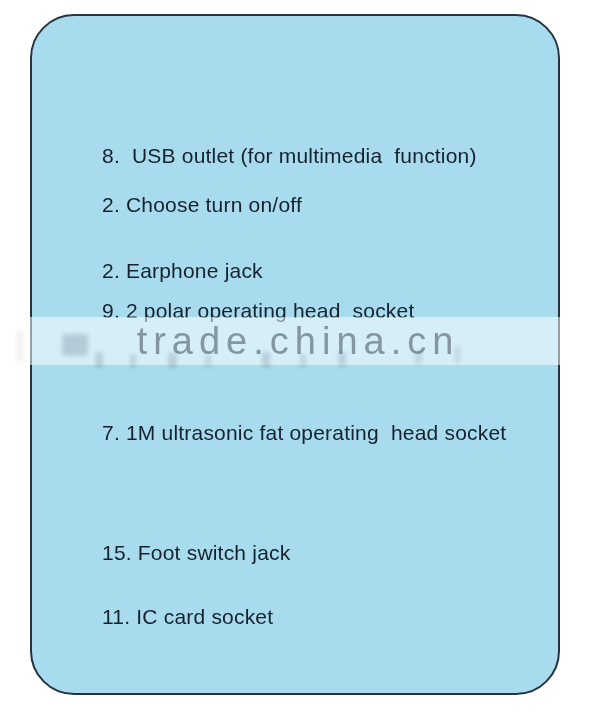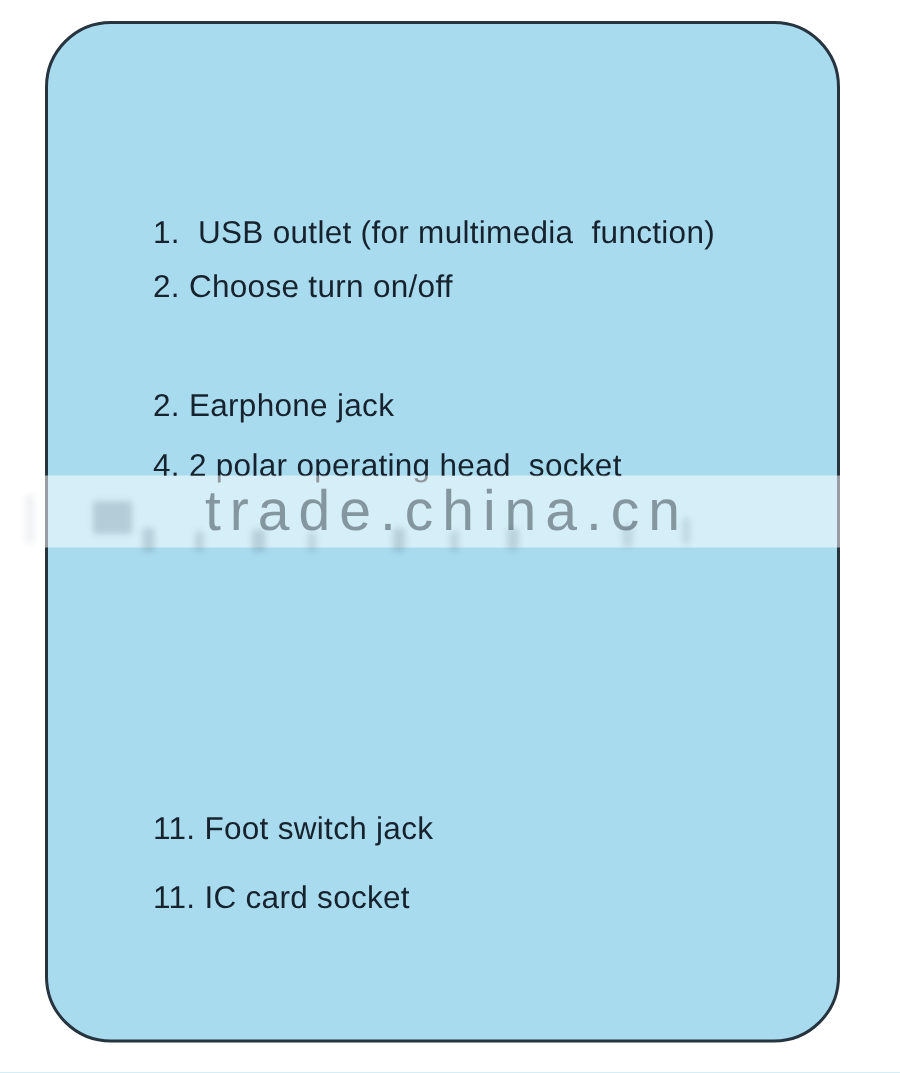"1. USB outlet (for multimedia" div.line { text: 1 -> 8 }
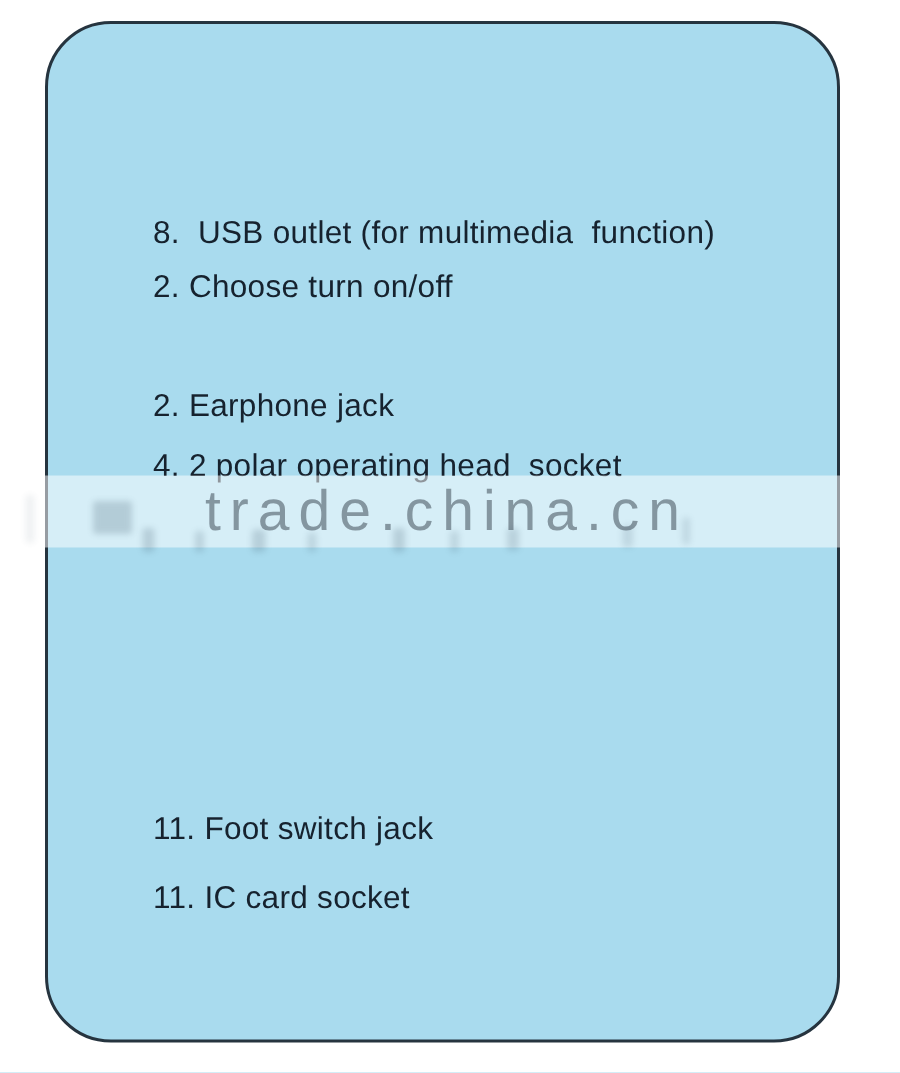"2. Choose turn on/off" .l2 { top: 163px -> 176px }
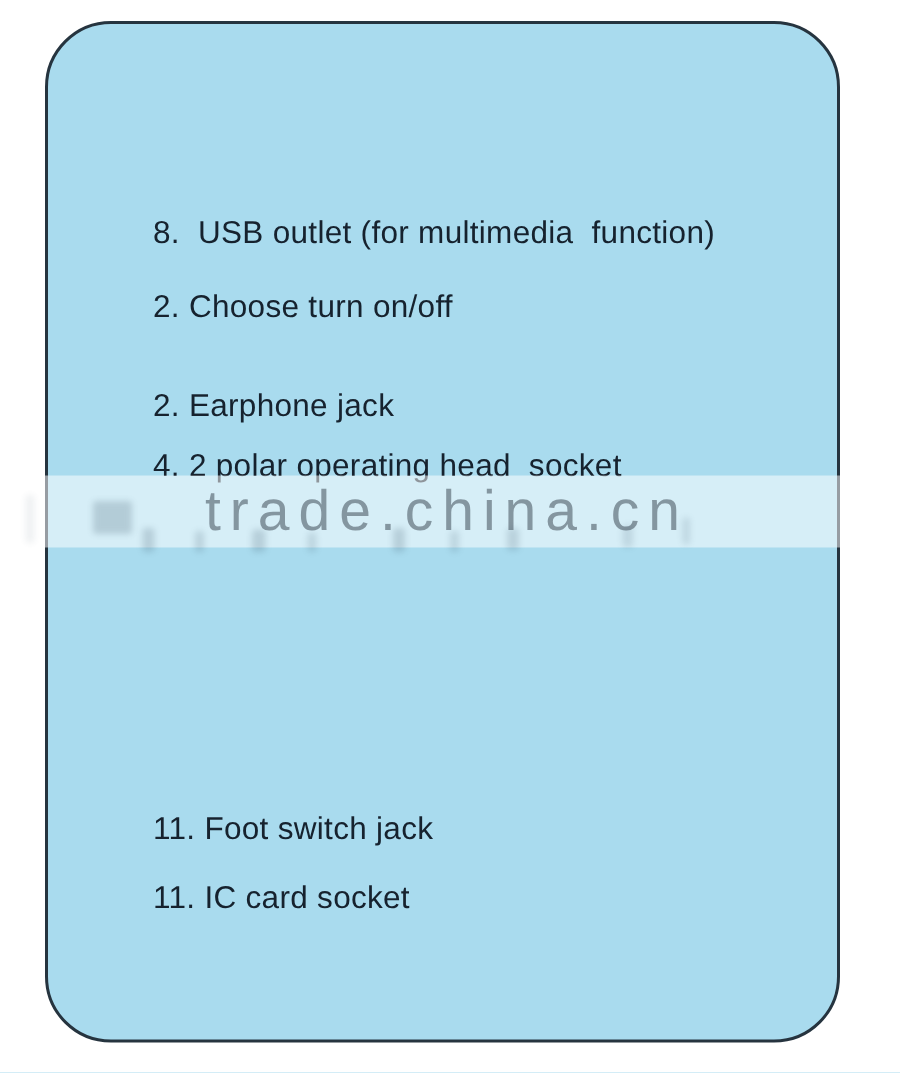"4. 2 polar operating head" div.line { text: 4 -> 9 }
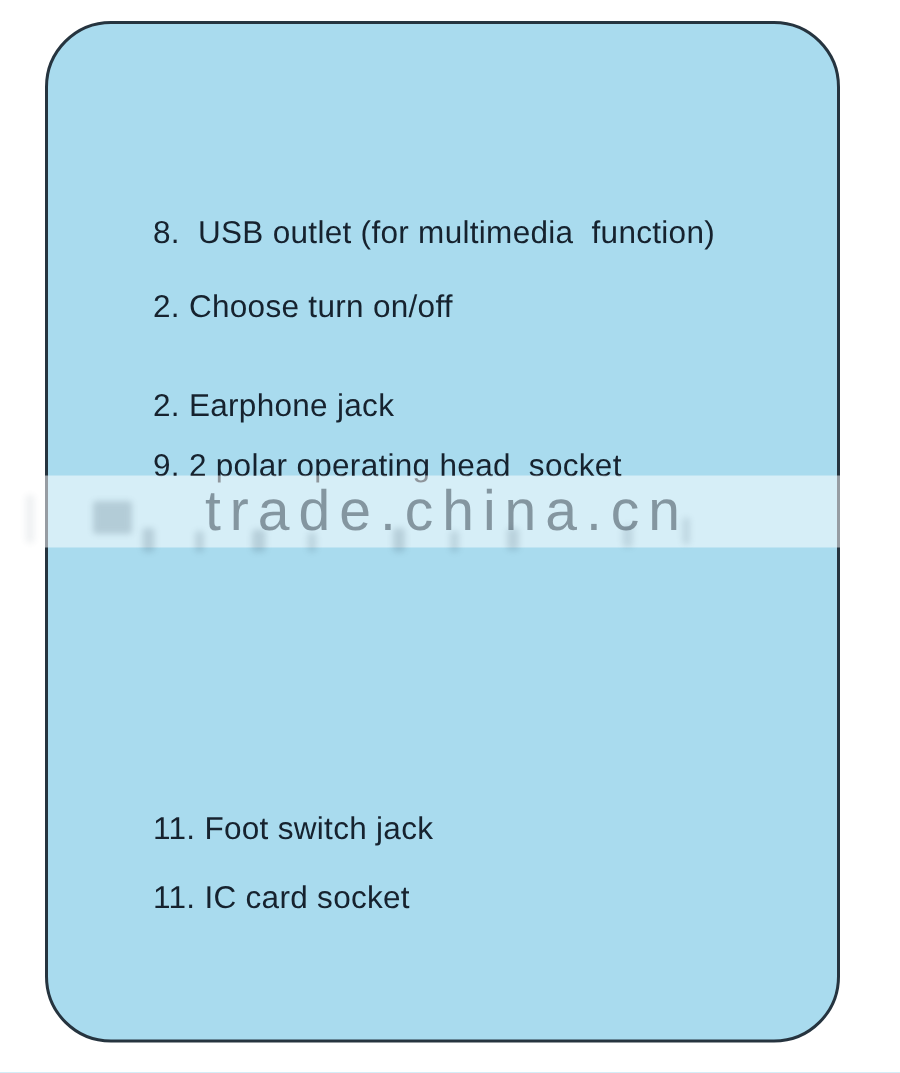"7. 1M ultrasonic fat operating" div.line { html: none -> <div>7. 1M ultrasonic fat operating head socket</div> }
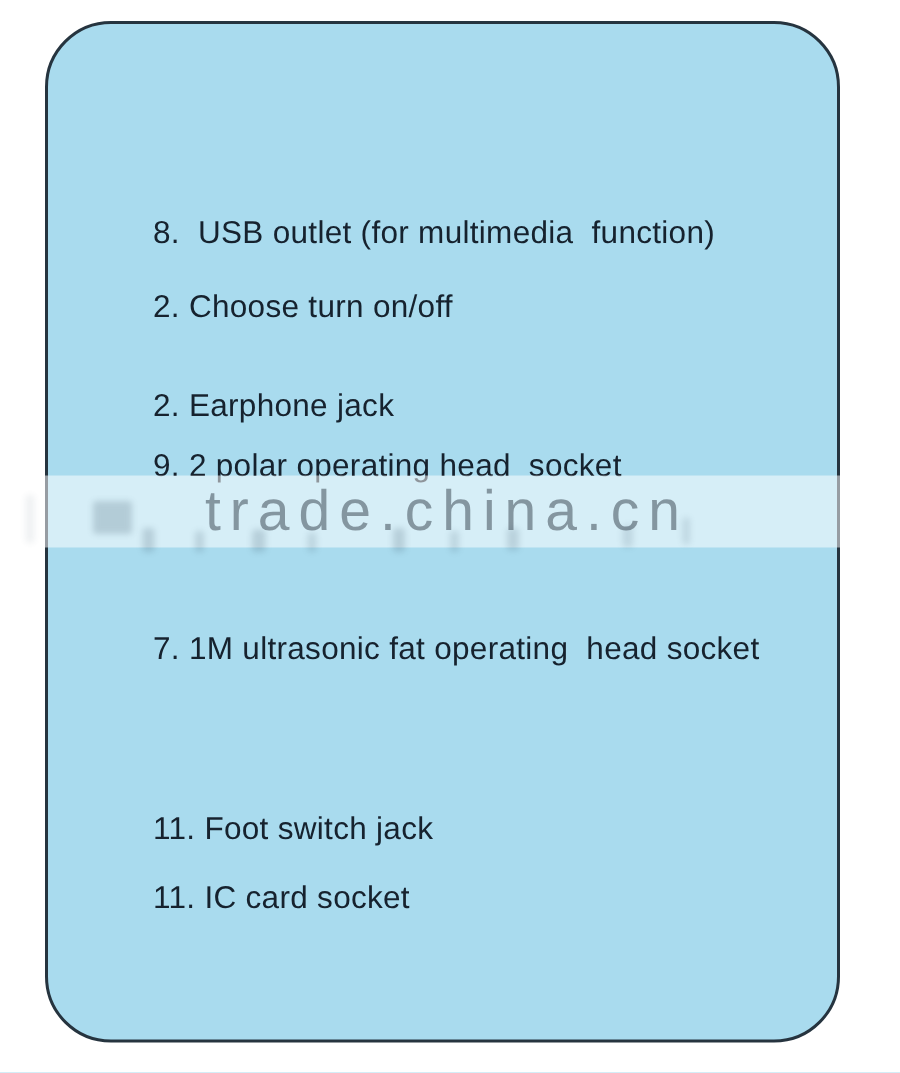"11. Foot switch jack" div.line { text: 11 -> 15 }
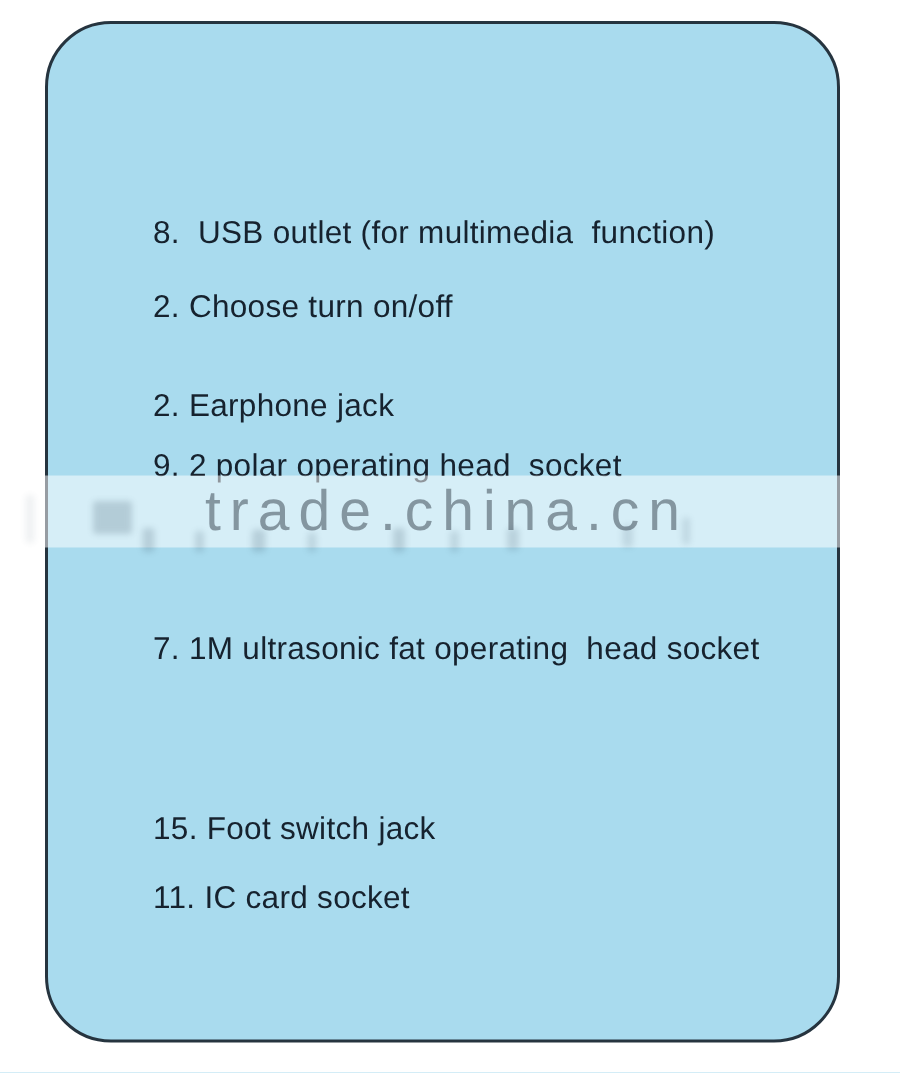"11. IC card socket" .l11 { top: 570px -> 588px }
